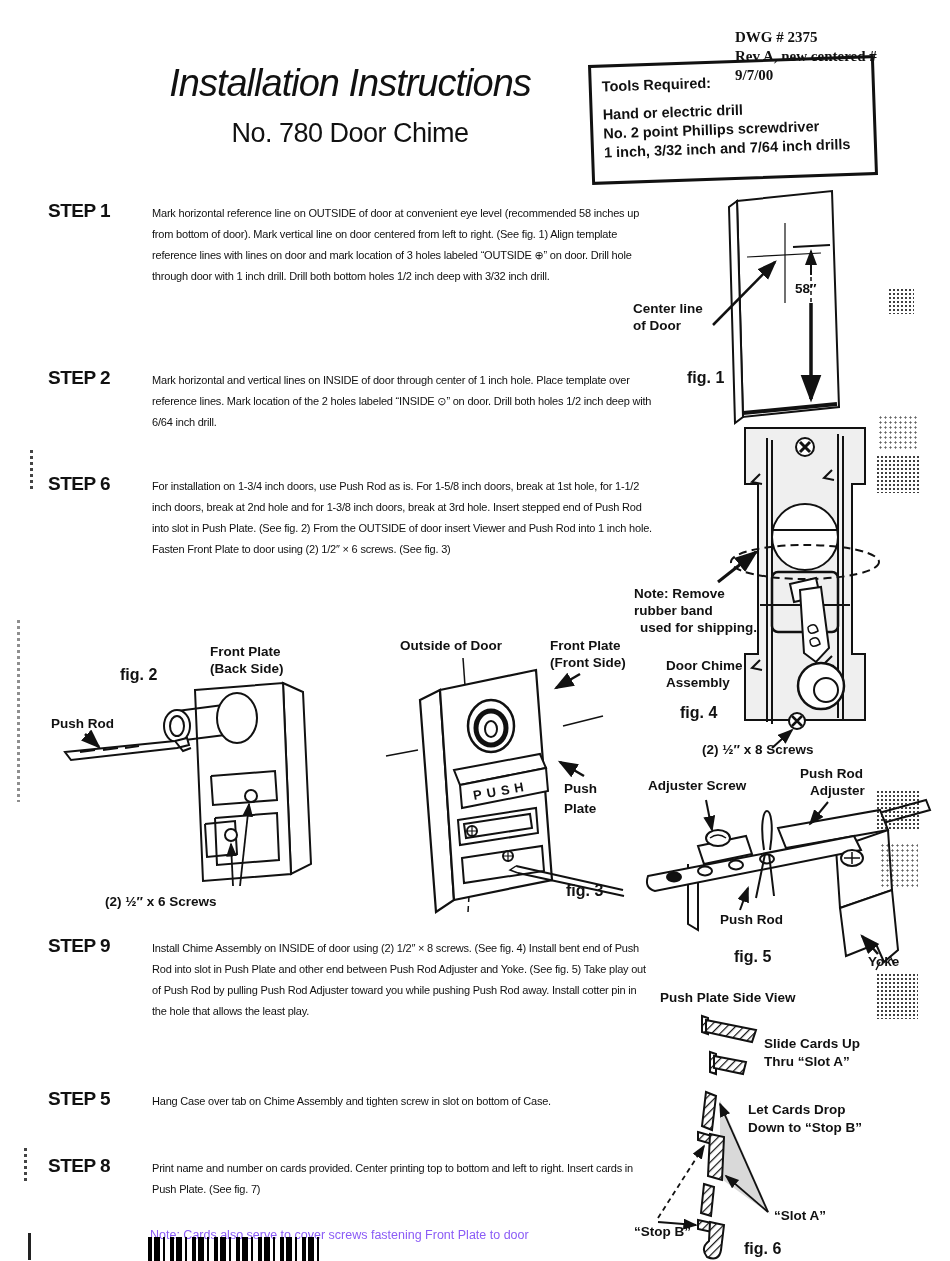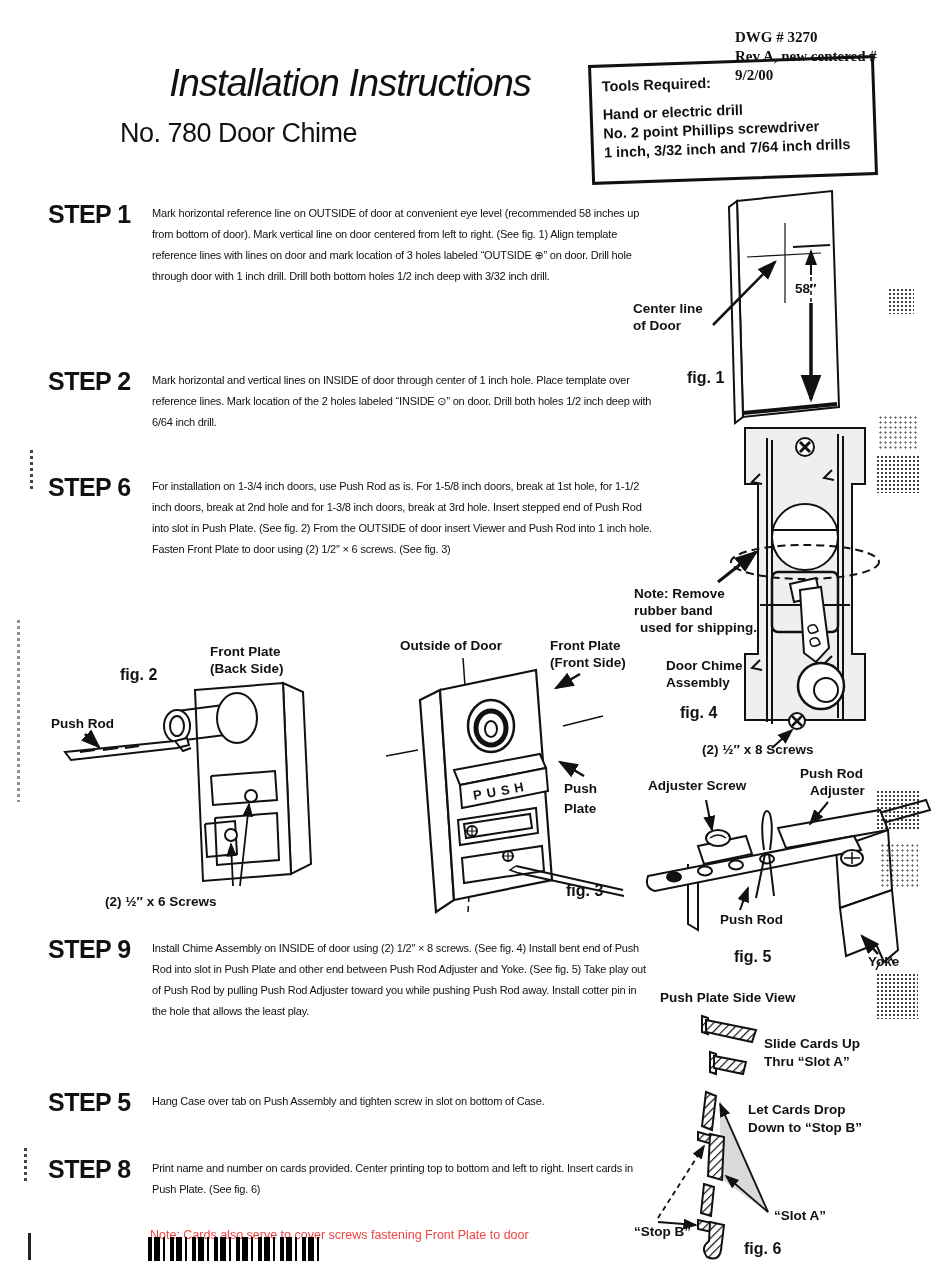"DWG # 3270" div { text: 3270 -> 2375 }
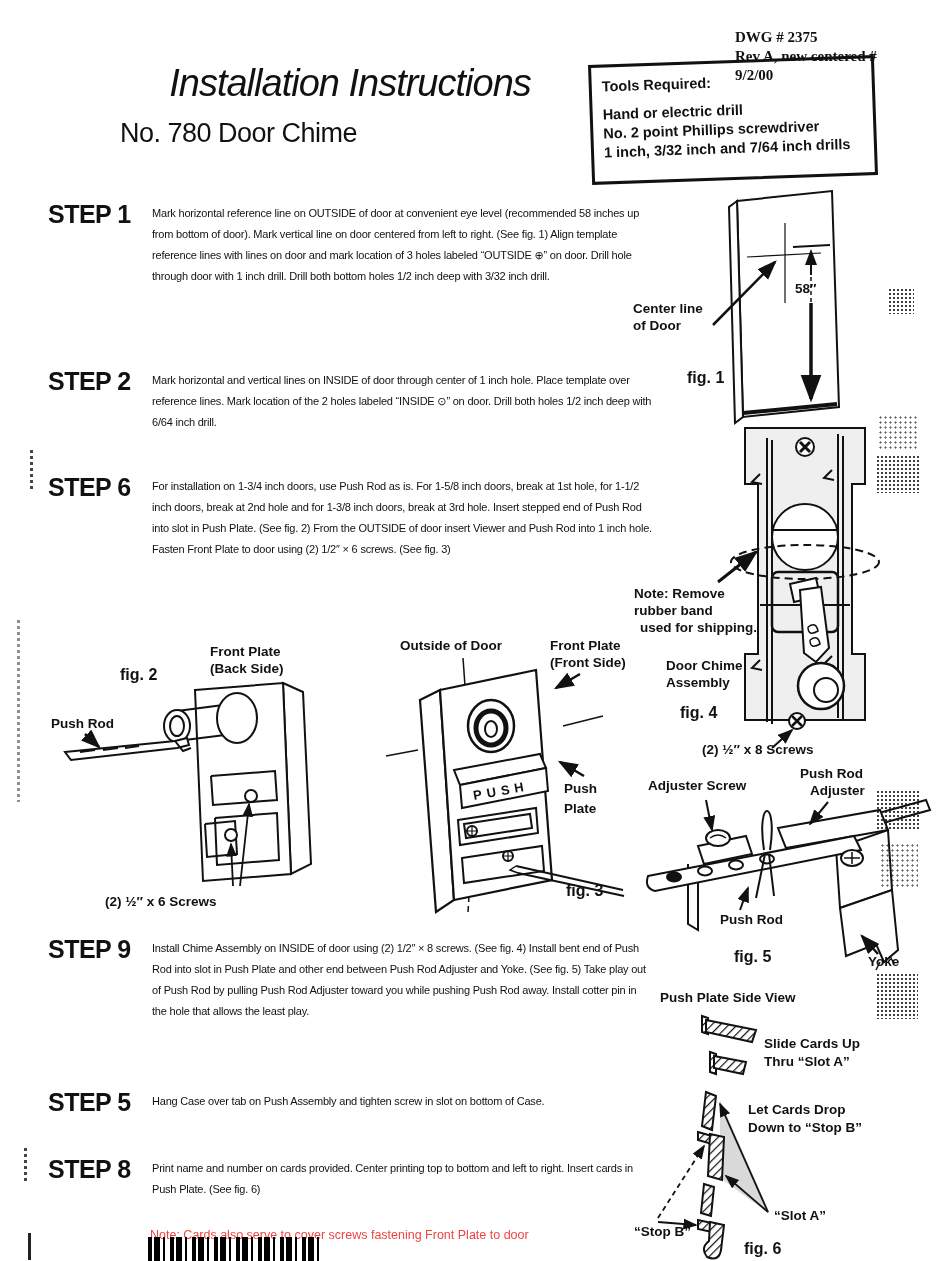"9/2/00" div { text: 9/2/00 -> 9/7/00 }
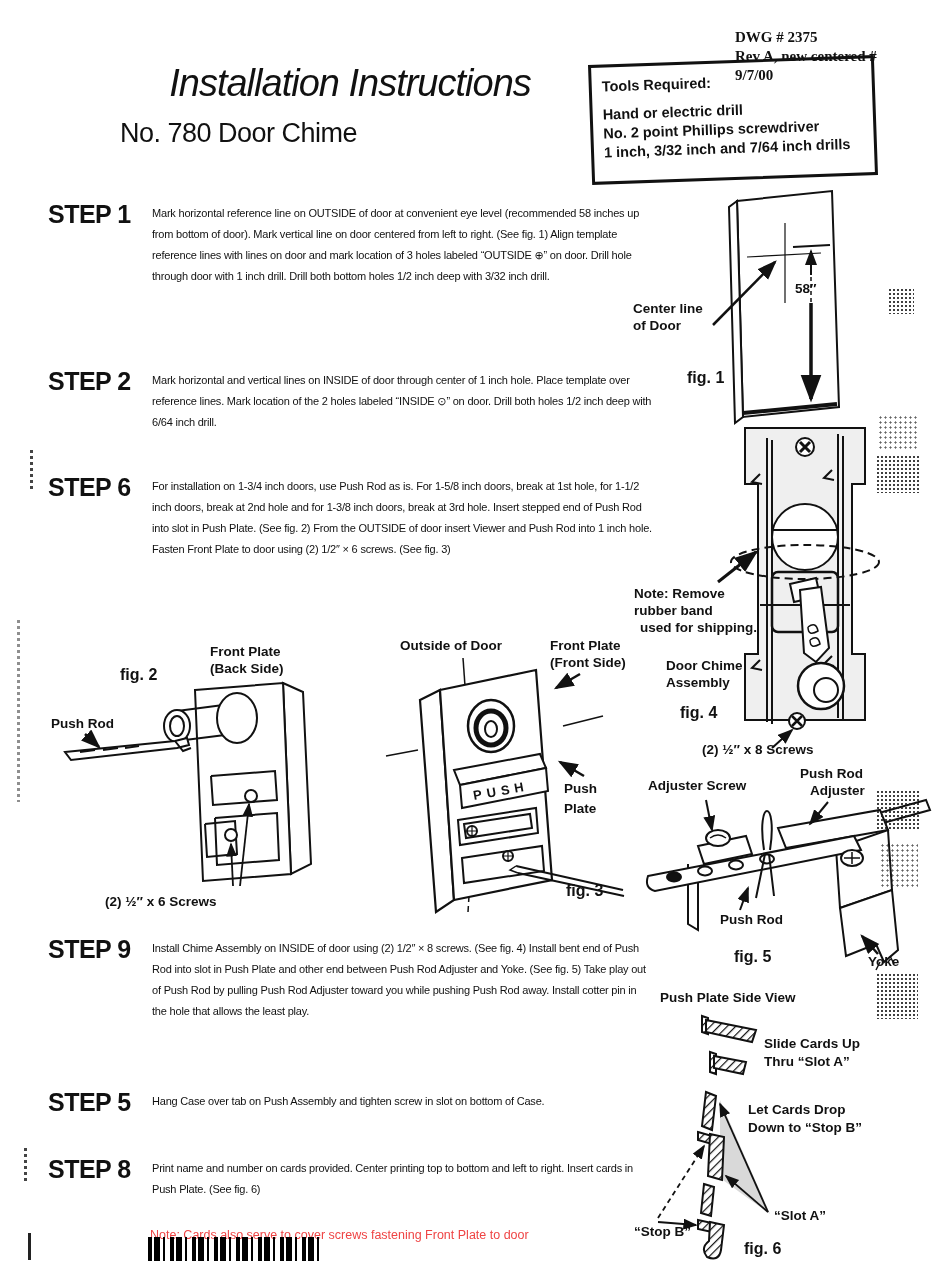"No. 780 Door Chime" .subtitle { text-align: none -> center }
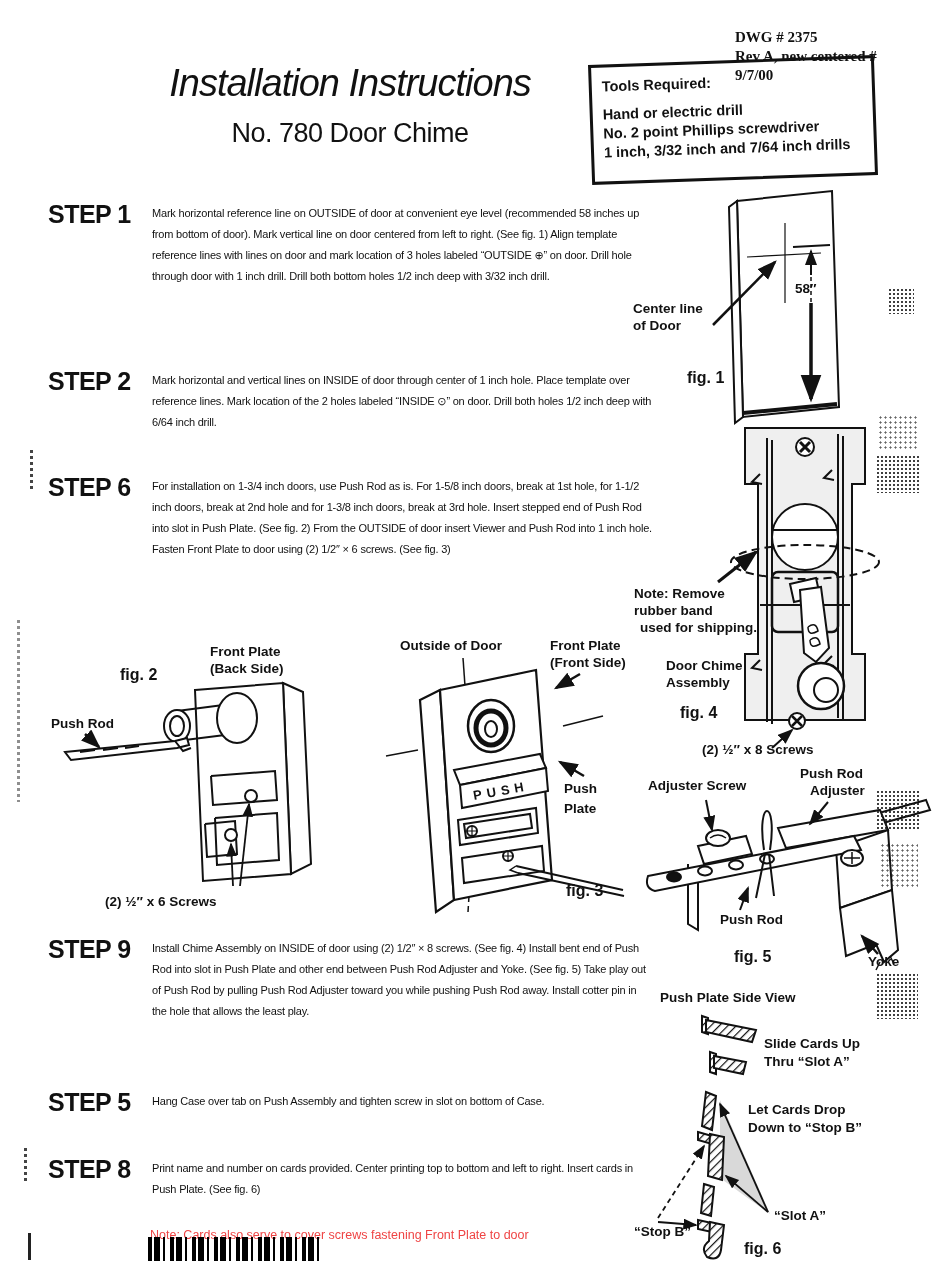"STEP 1" .step-label { font-size: 25px -> 19px }
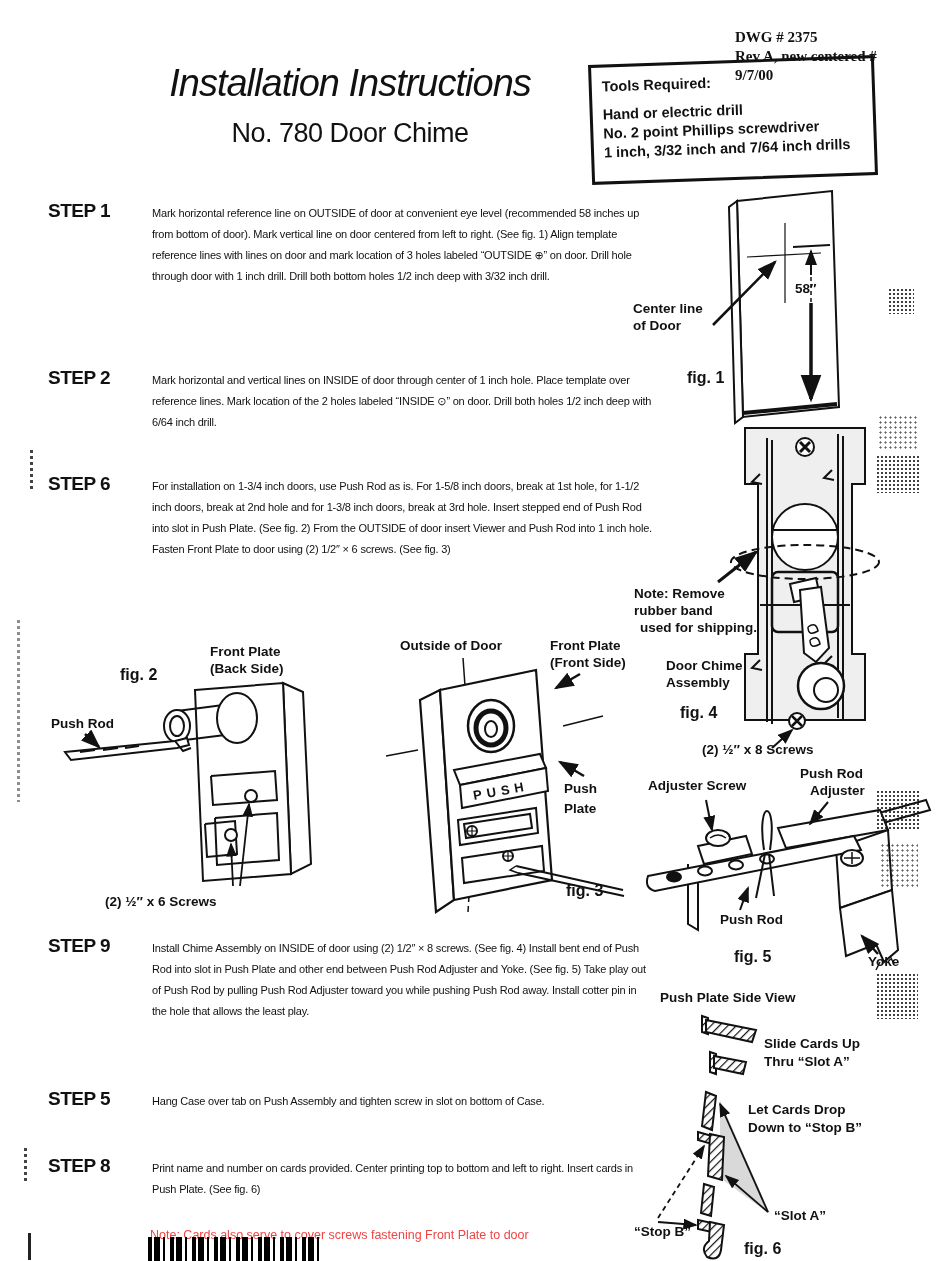"Hang Case over tab on" div.abs { text: Push -> Chime }
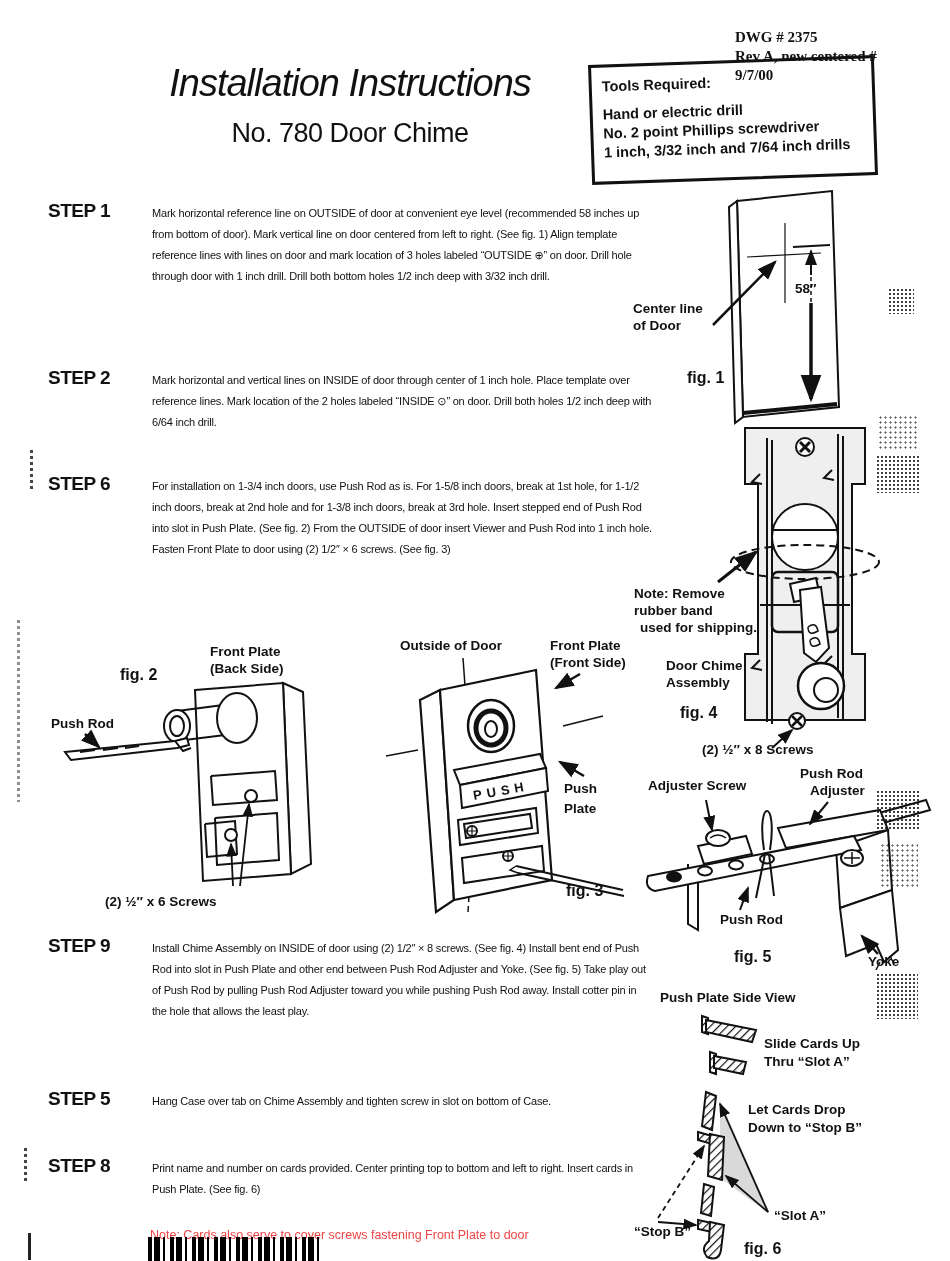"Print name and number on" div.abs { text: 6 -> 7 }
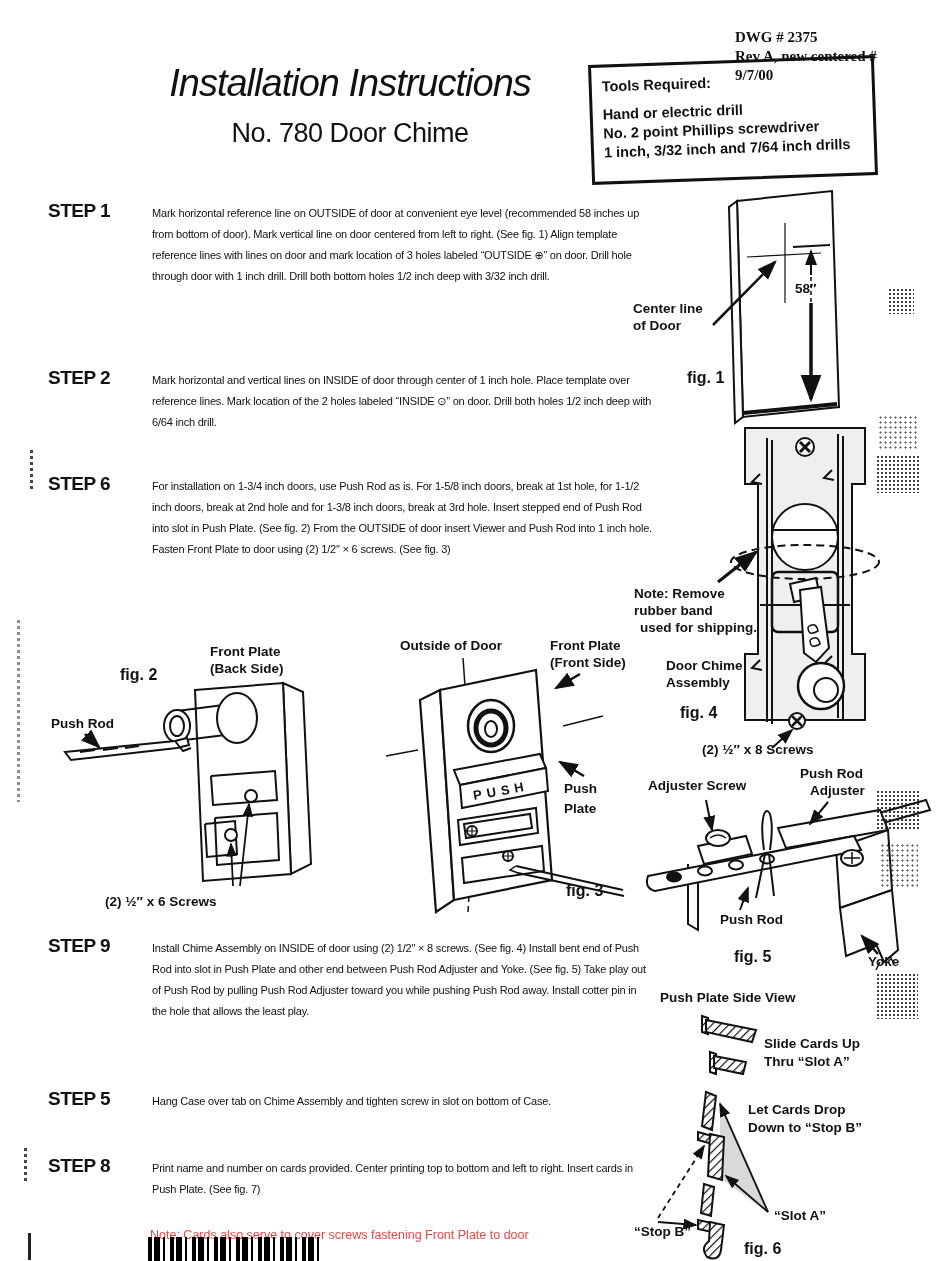"Note: Cards also serve to" .note-line { color: #ef4444 -> #8b5cf6 }
